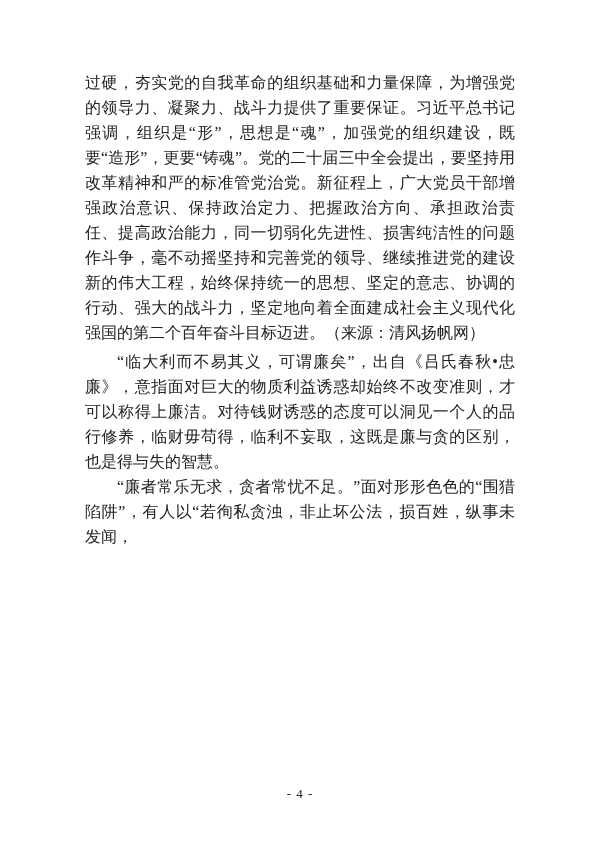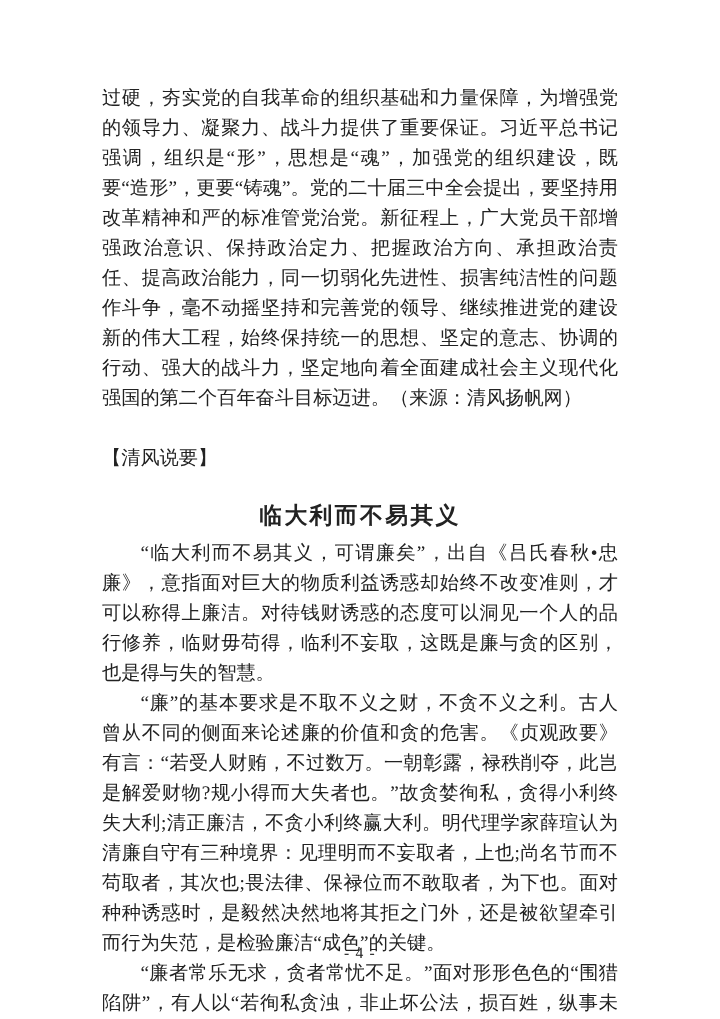"【清风说要】" p.section-header { html: <p>【清风说要】</p> -> none }
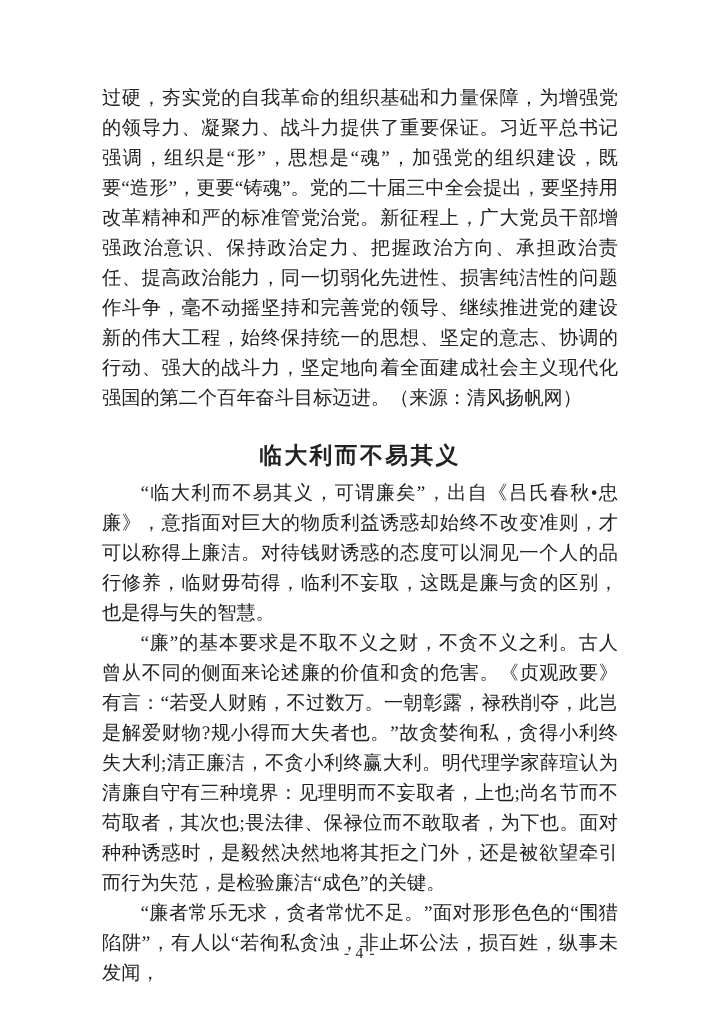"临大利而不易其义" h1.article-title { html: <h1>临大利而不易其义</h1> -> none }
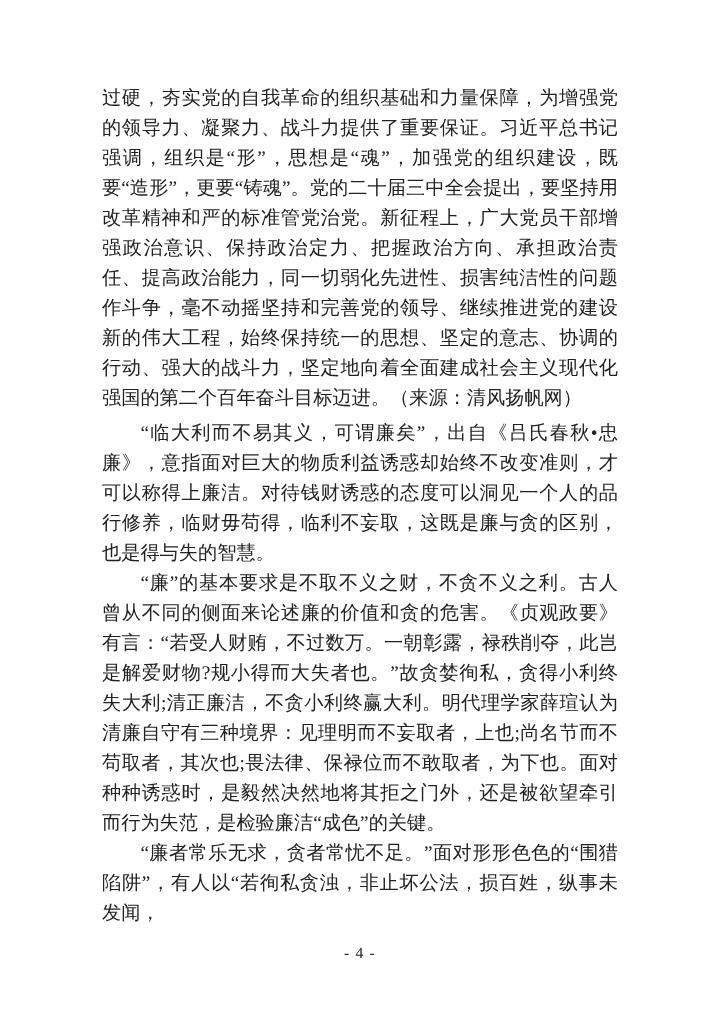"“廉”的基本要求是不取不义之财，不贪不义之利。古人曾从不同的侧面来论述廉的价值和" p.para { html: <p>“廉”的基本要求是不取不义之财，不贪不义之利。古人曾从不同的侧面来论述廉的价值和贪的危害。《贞观政要》有言：“若受人财贿，不过数万。一朝彰露，禄秩削夺，此岂是解爱财物?规小得而大失者也。”故贪婪徇私，贪得小利终失大利;清正廉洁，不贪小利终赢大利。明代理学家薛瑄认为清廉自守有三种境界：见理明而不妄取者，上也;尚名节而不苟取者，其次也;畏法律、保禄位而不敢取者，为下也。面对种种诱惑时，是毅然决然地将其拒之门外，还是被欲望牵引而行为失范，是检验廉洁“成色”的关键。</p> -> none }
